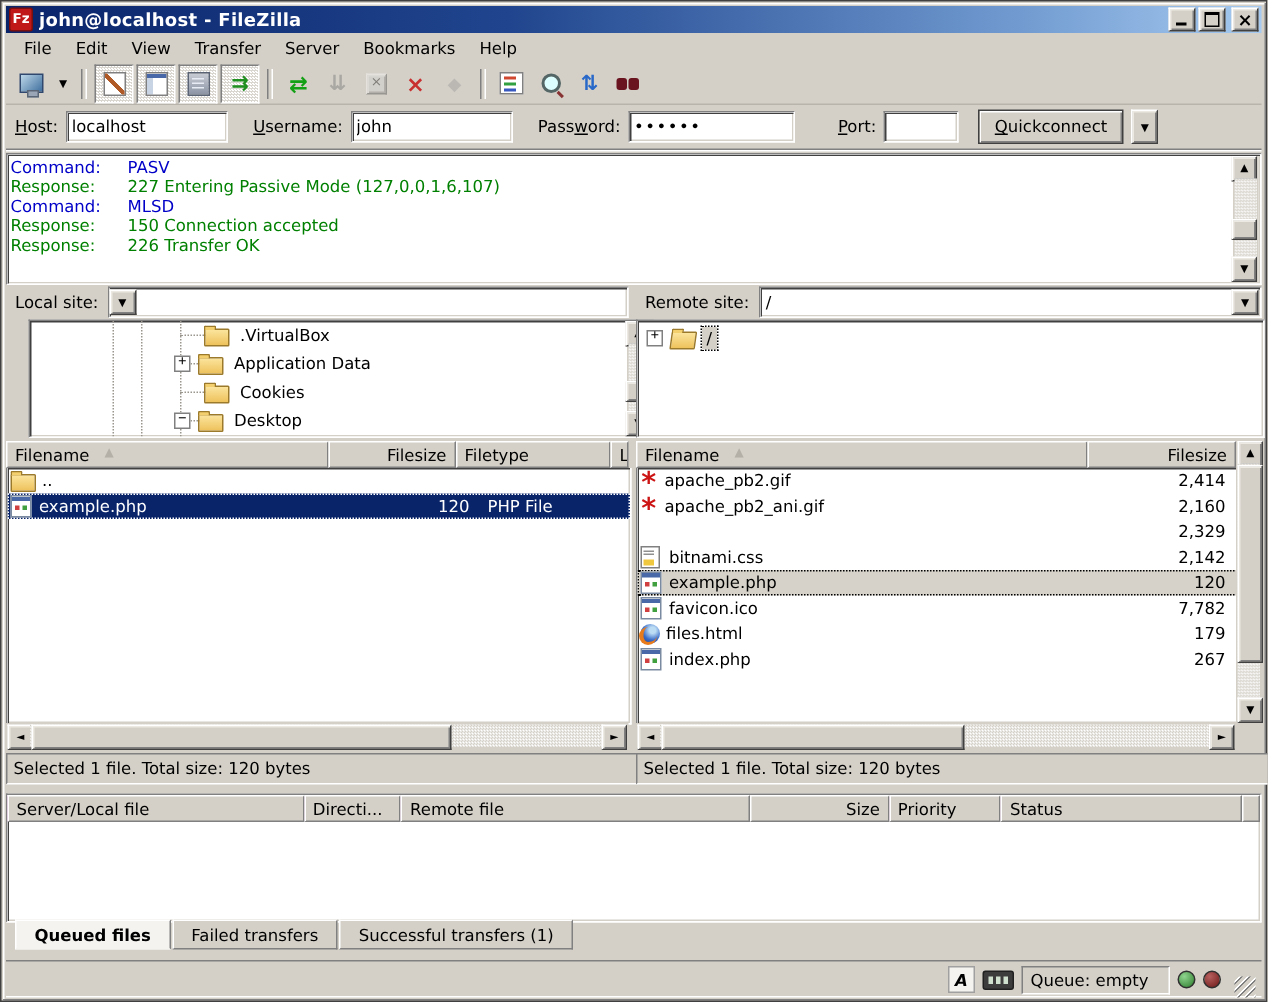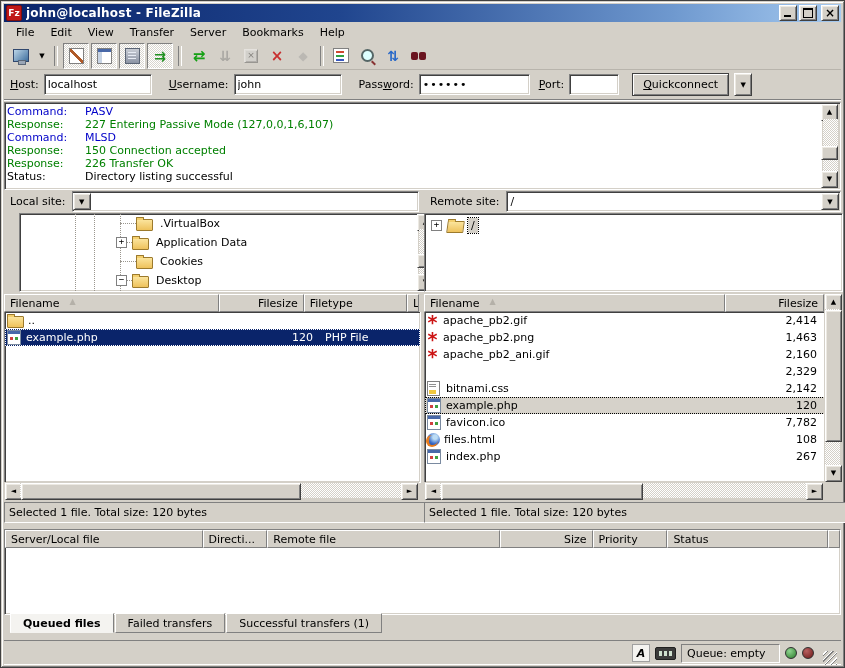"Port:" span.qlabel { margin-left: 4px -> 24px }
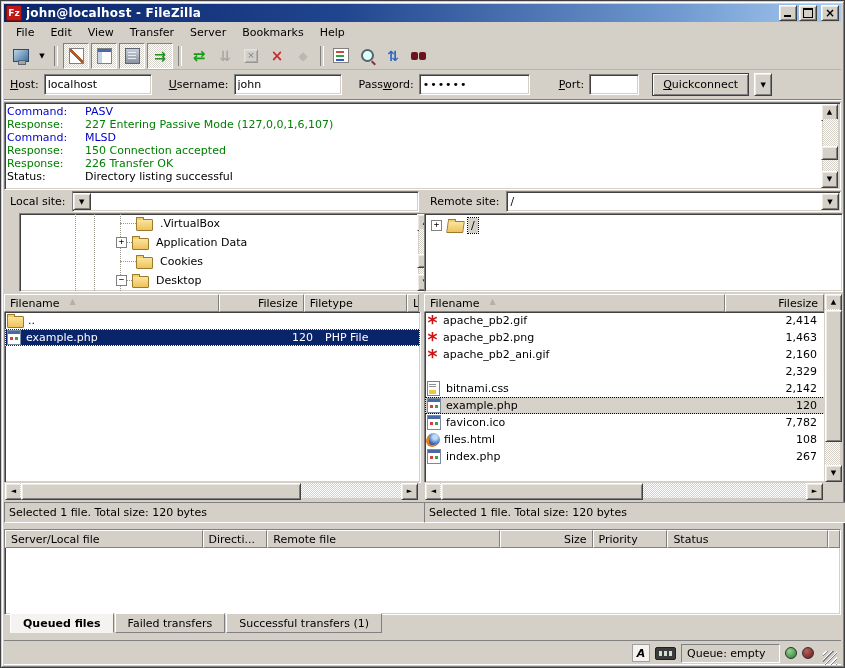"Status:" div.logline { html: <div> <span>Status:</span> <span>Directory listing successful</span> </div> -> none }
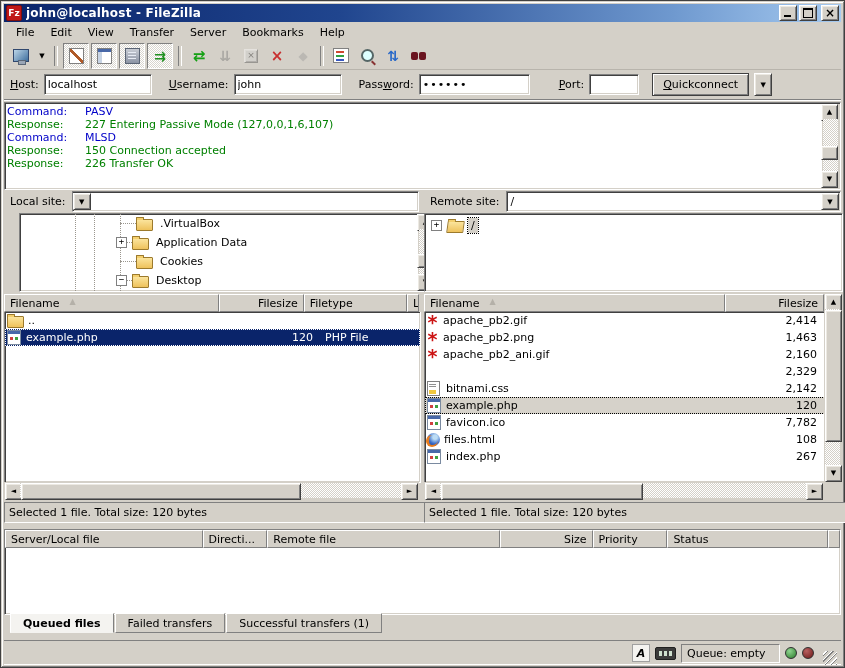"apache_pb2.png" div.frow { html: <div> <div> <span></span> <span>apache_pb2.png</span> </div> <div>1,463</div> </div> -> none }
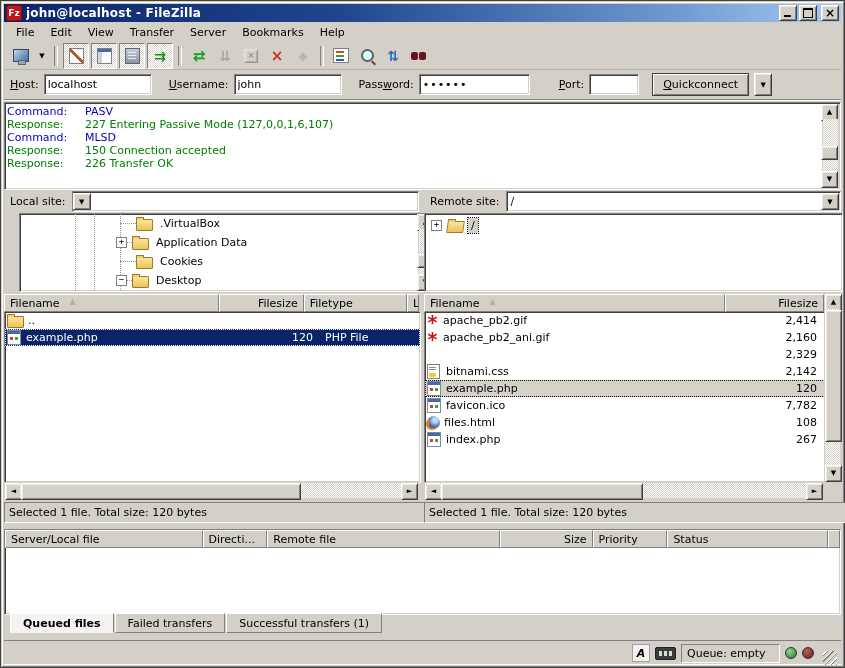"108" div.fcell { text: 108 -> 179 }
